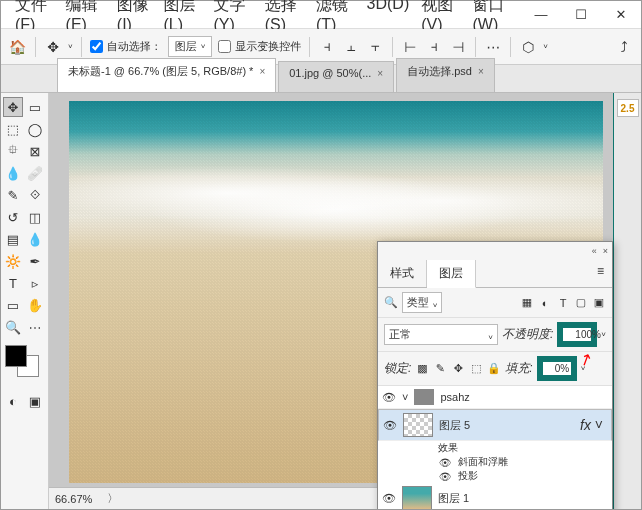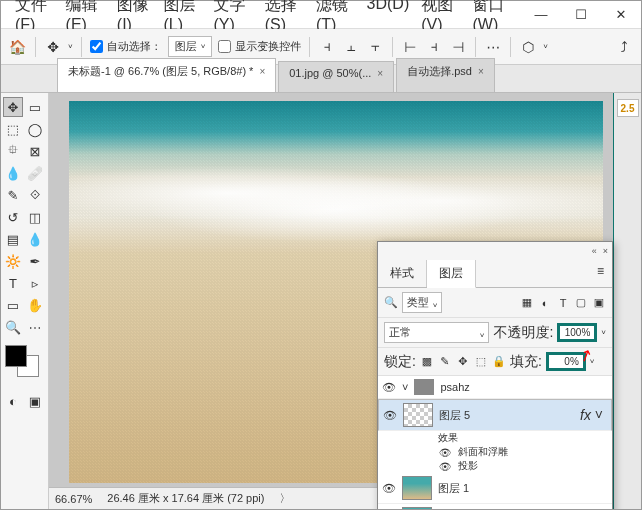"不透明度:" .panel-row .lbl { font-size: 14px -> 12px; font-style: none -> italic }
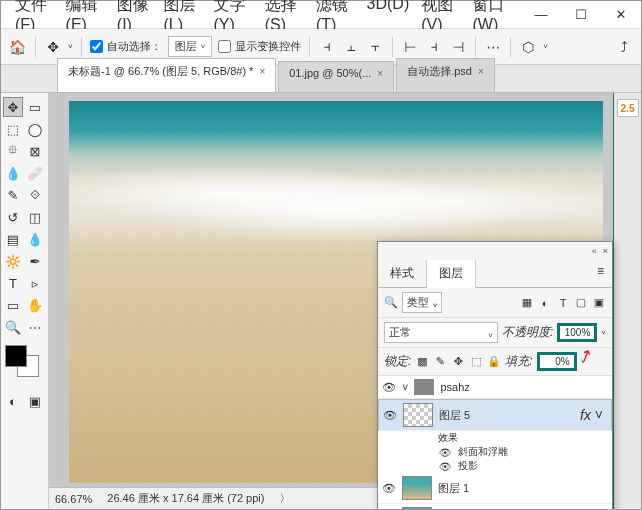"100%" .pct { border: 3px solid #0f766e -> 6px solid #0f766e; padding: 1px 4px -> 1px 12px }
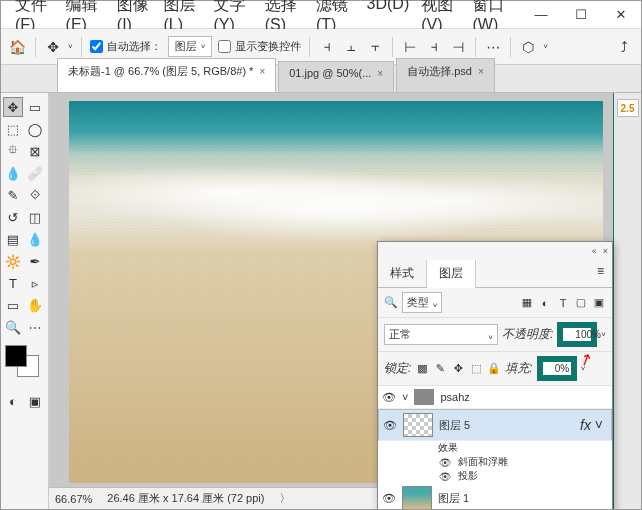"26.46 厘米 x 17.64 厘米" span { html: <span>26.46 厘米 x 17.64 厘米 (72 ppi)</span> -> none }
